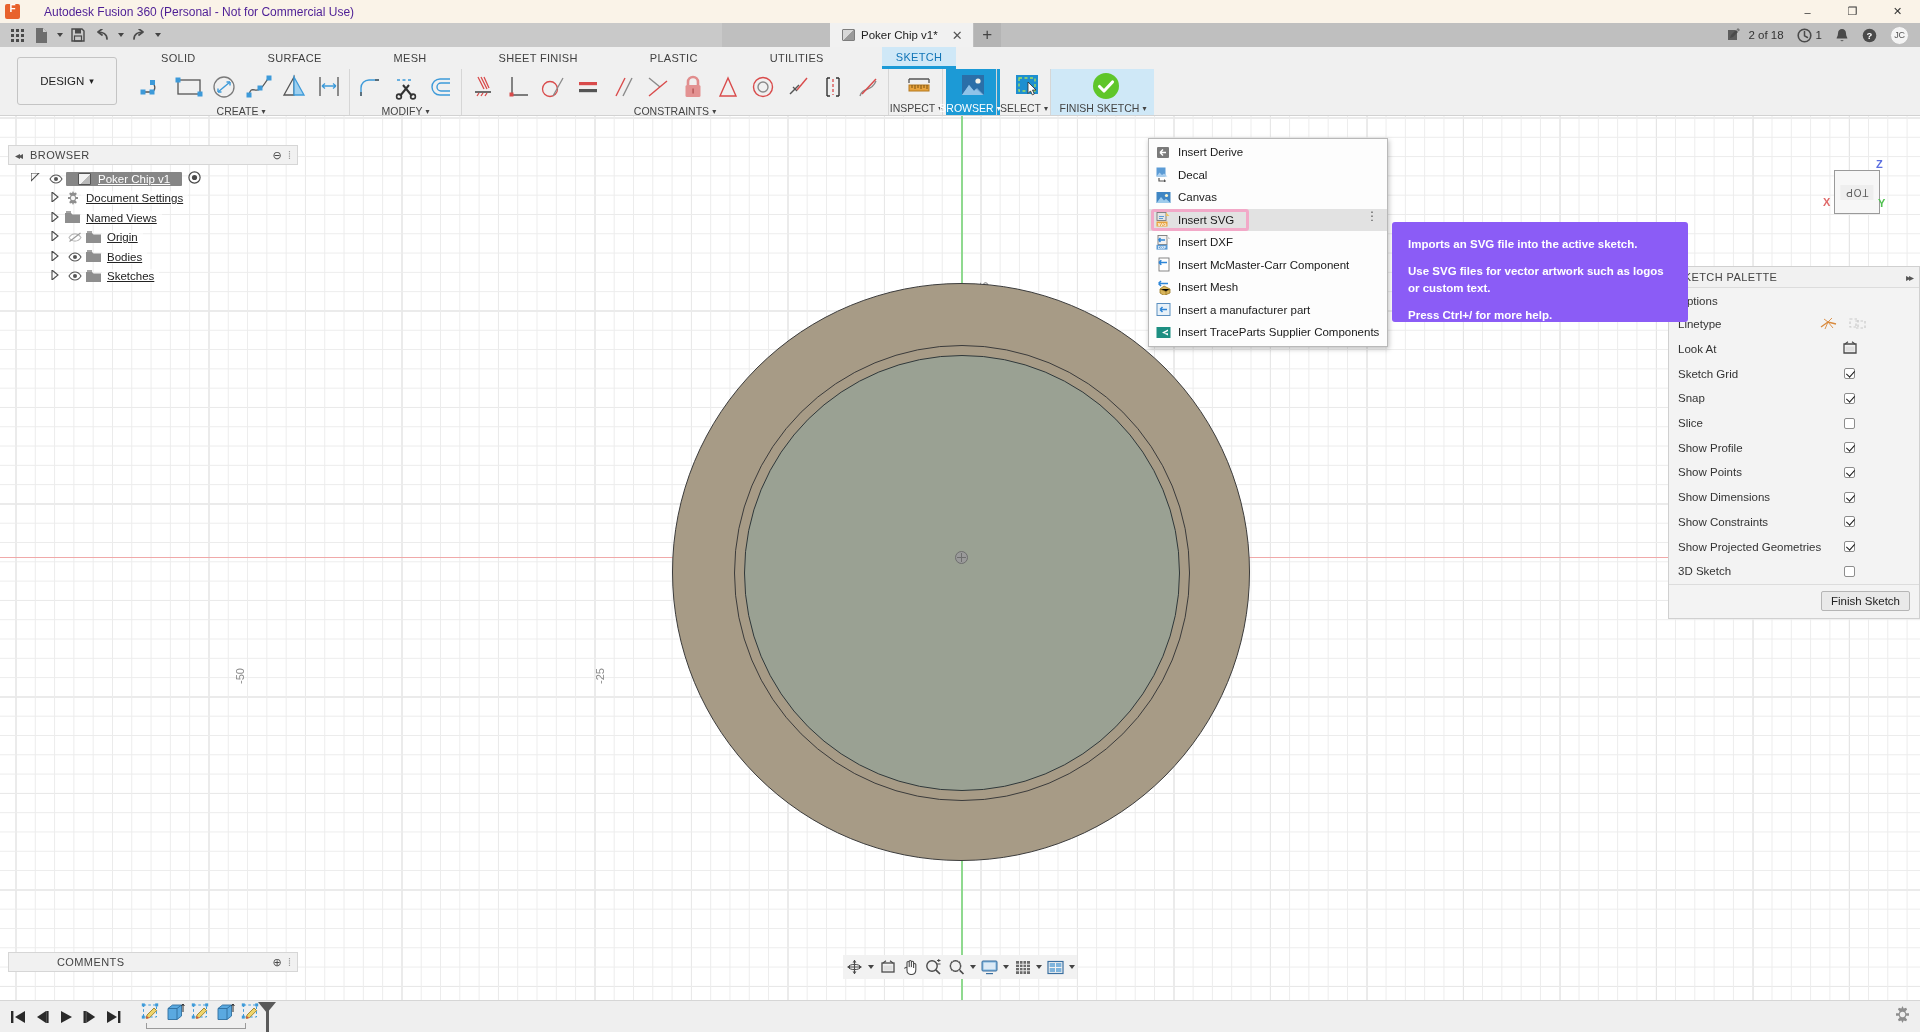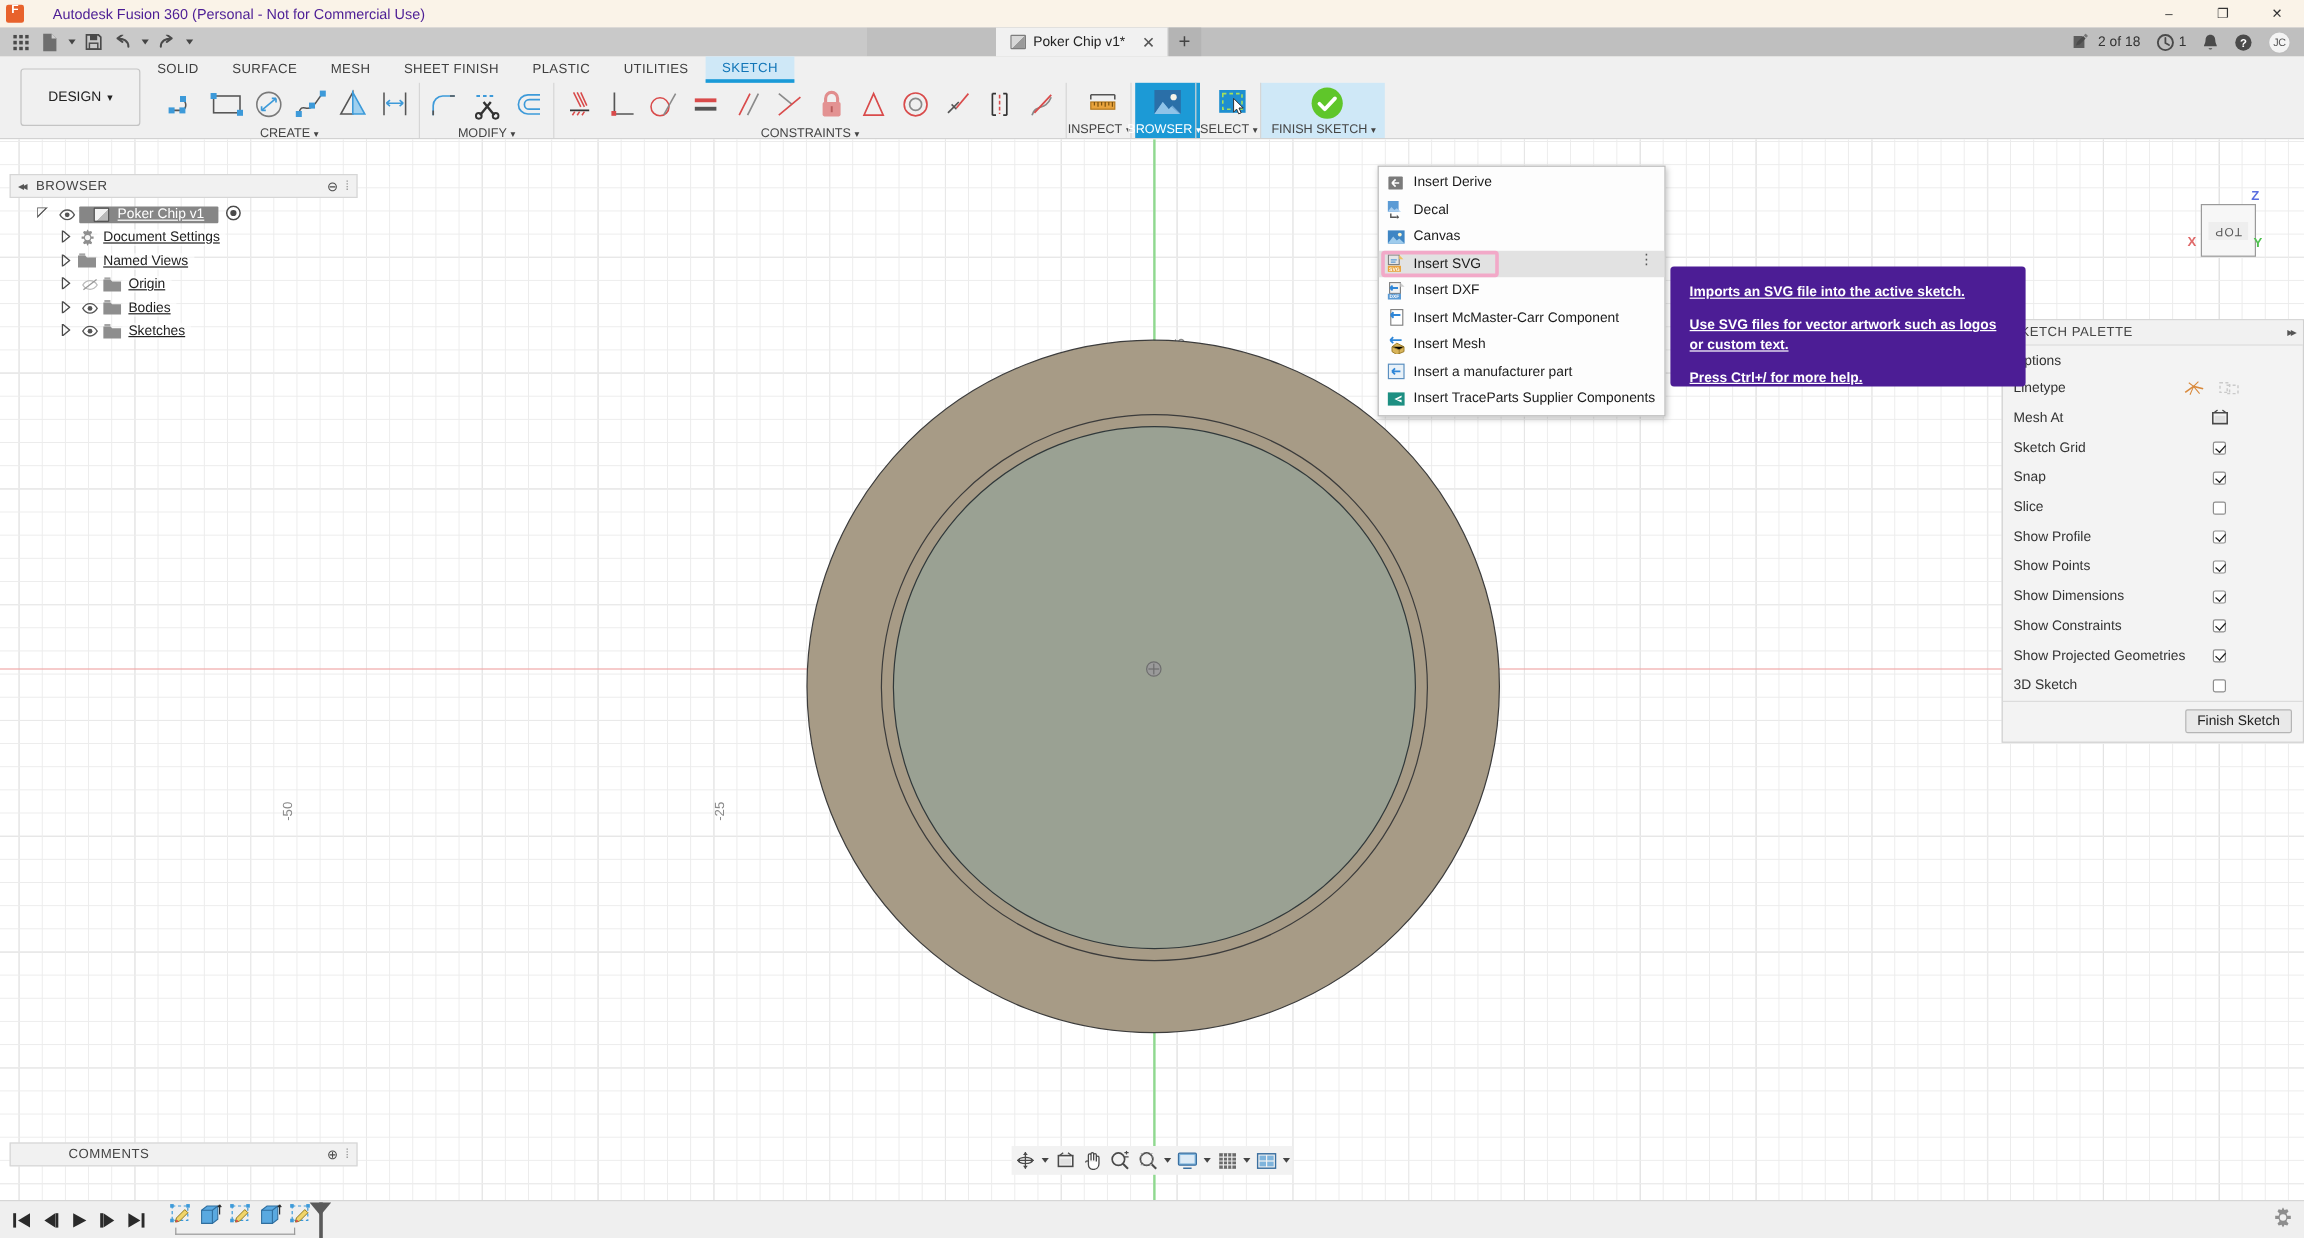"SOLID" .tabrow { gap: none -> 44px; left: 117px -> 147px }
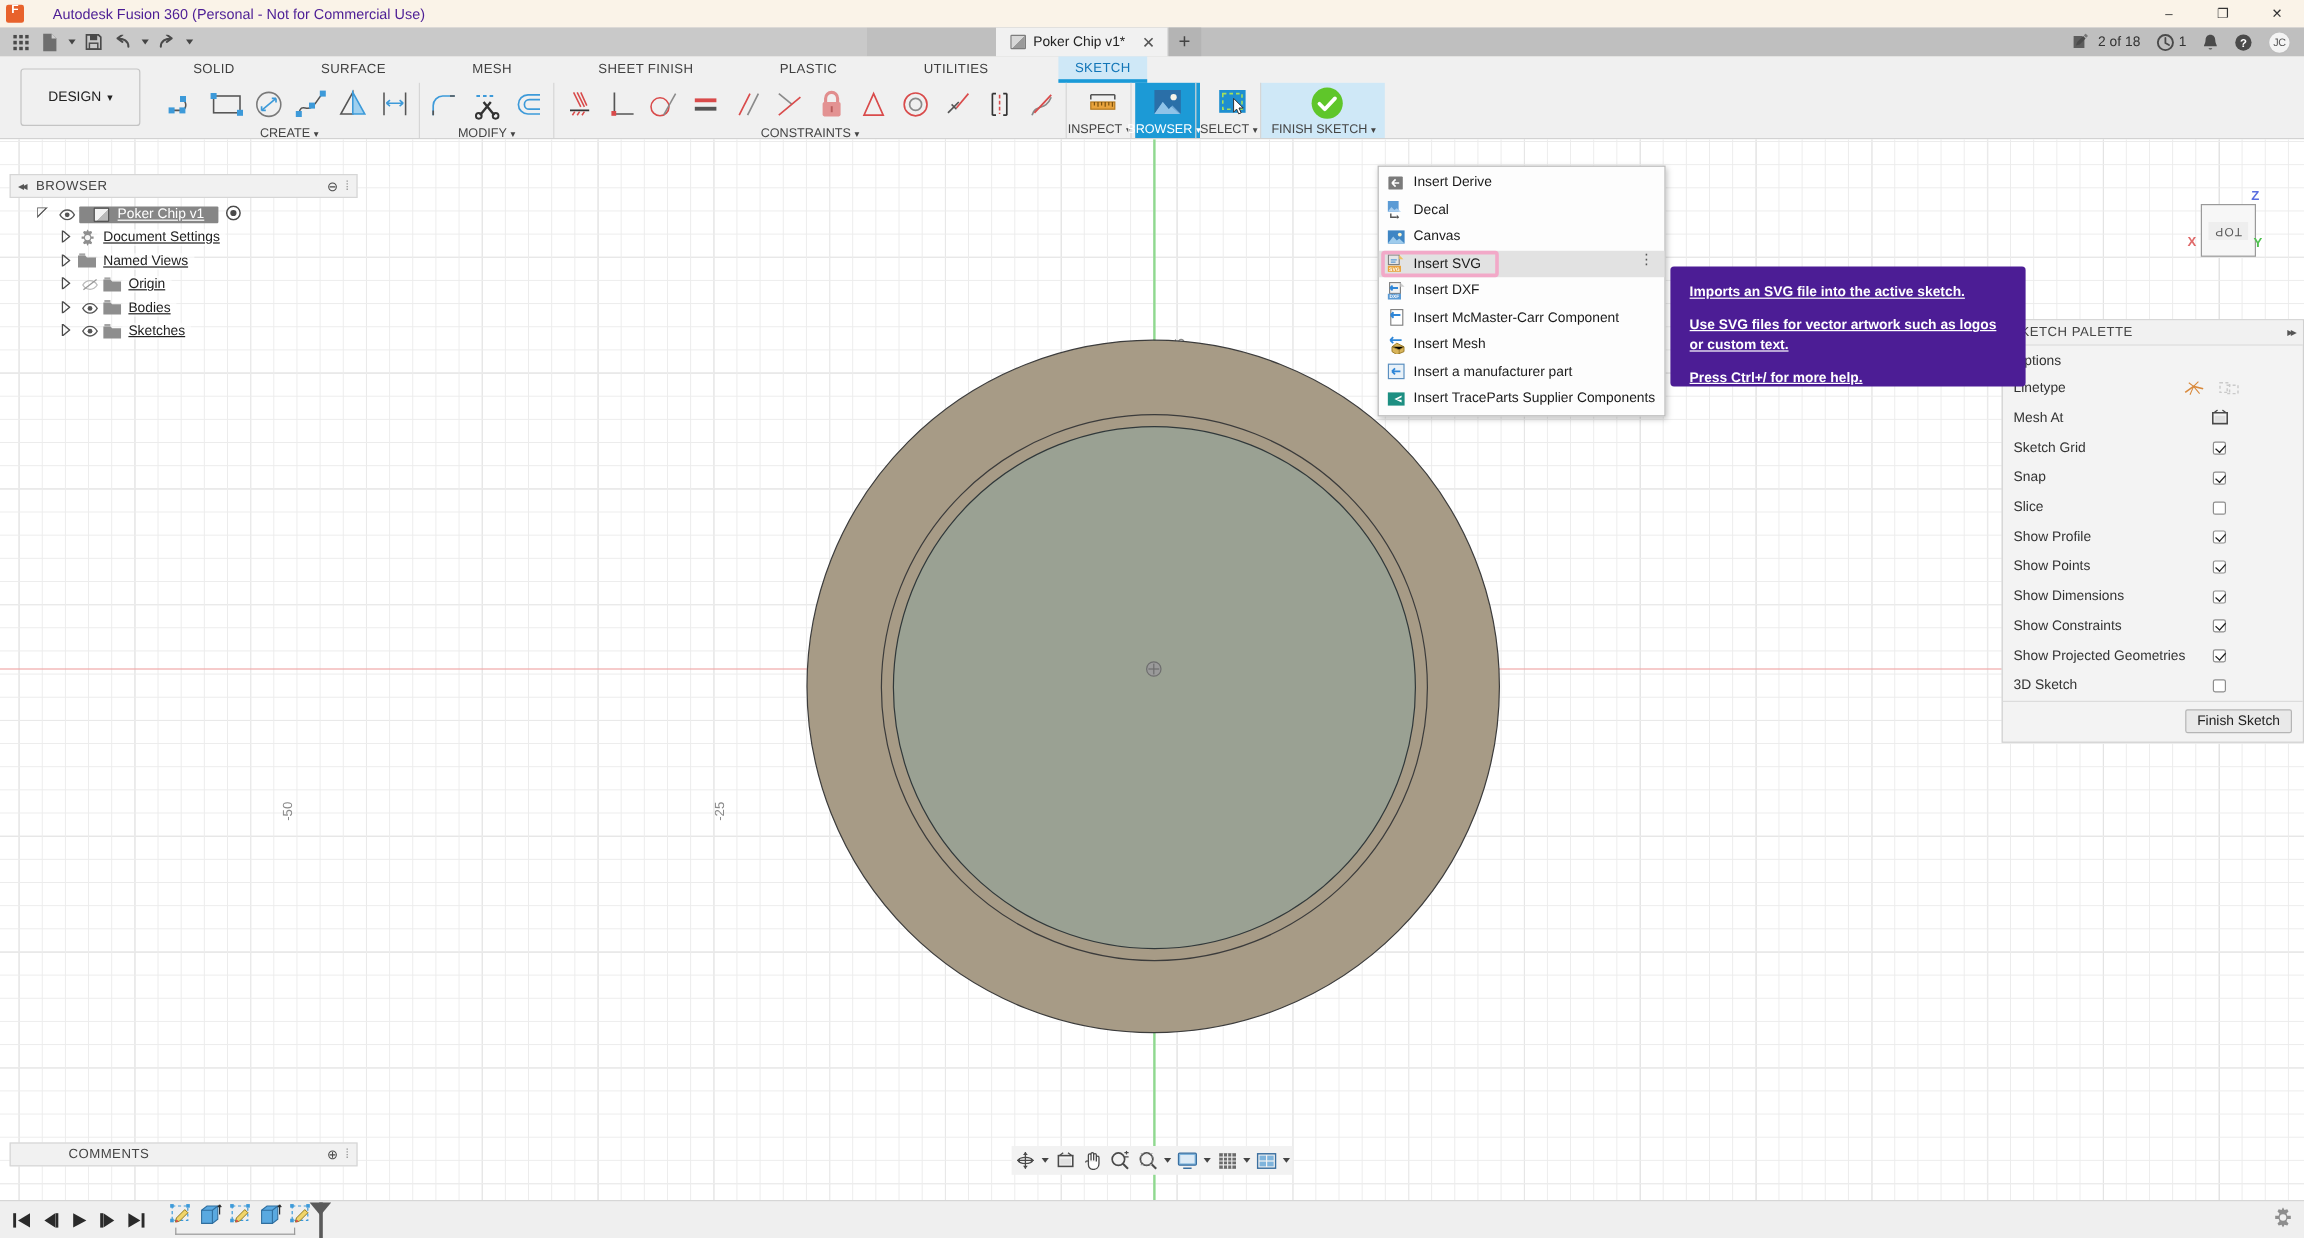"Imports an SVG file into" .tooltip { background: #4c1d95 -> #8b5cf6; text-decoration: underline -> none }
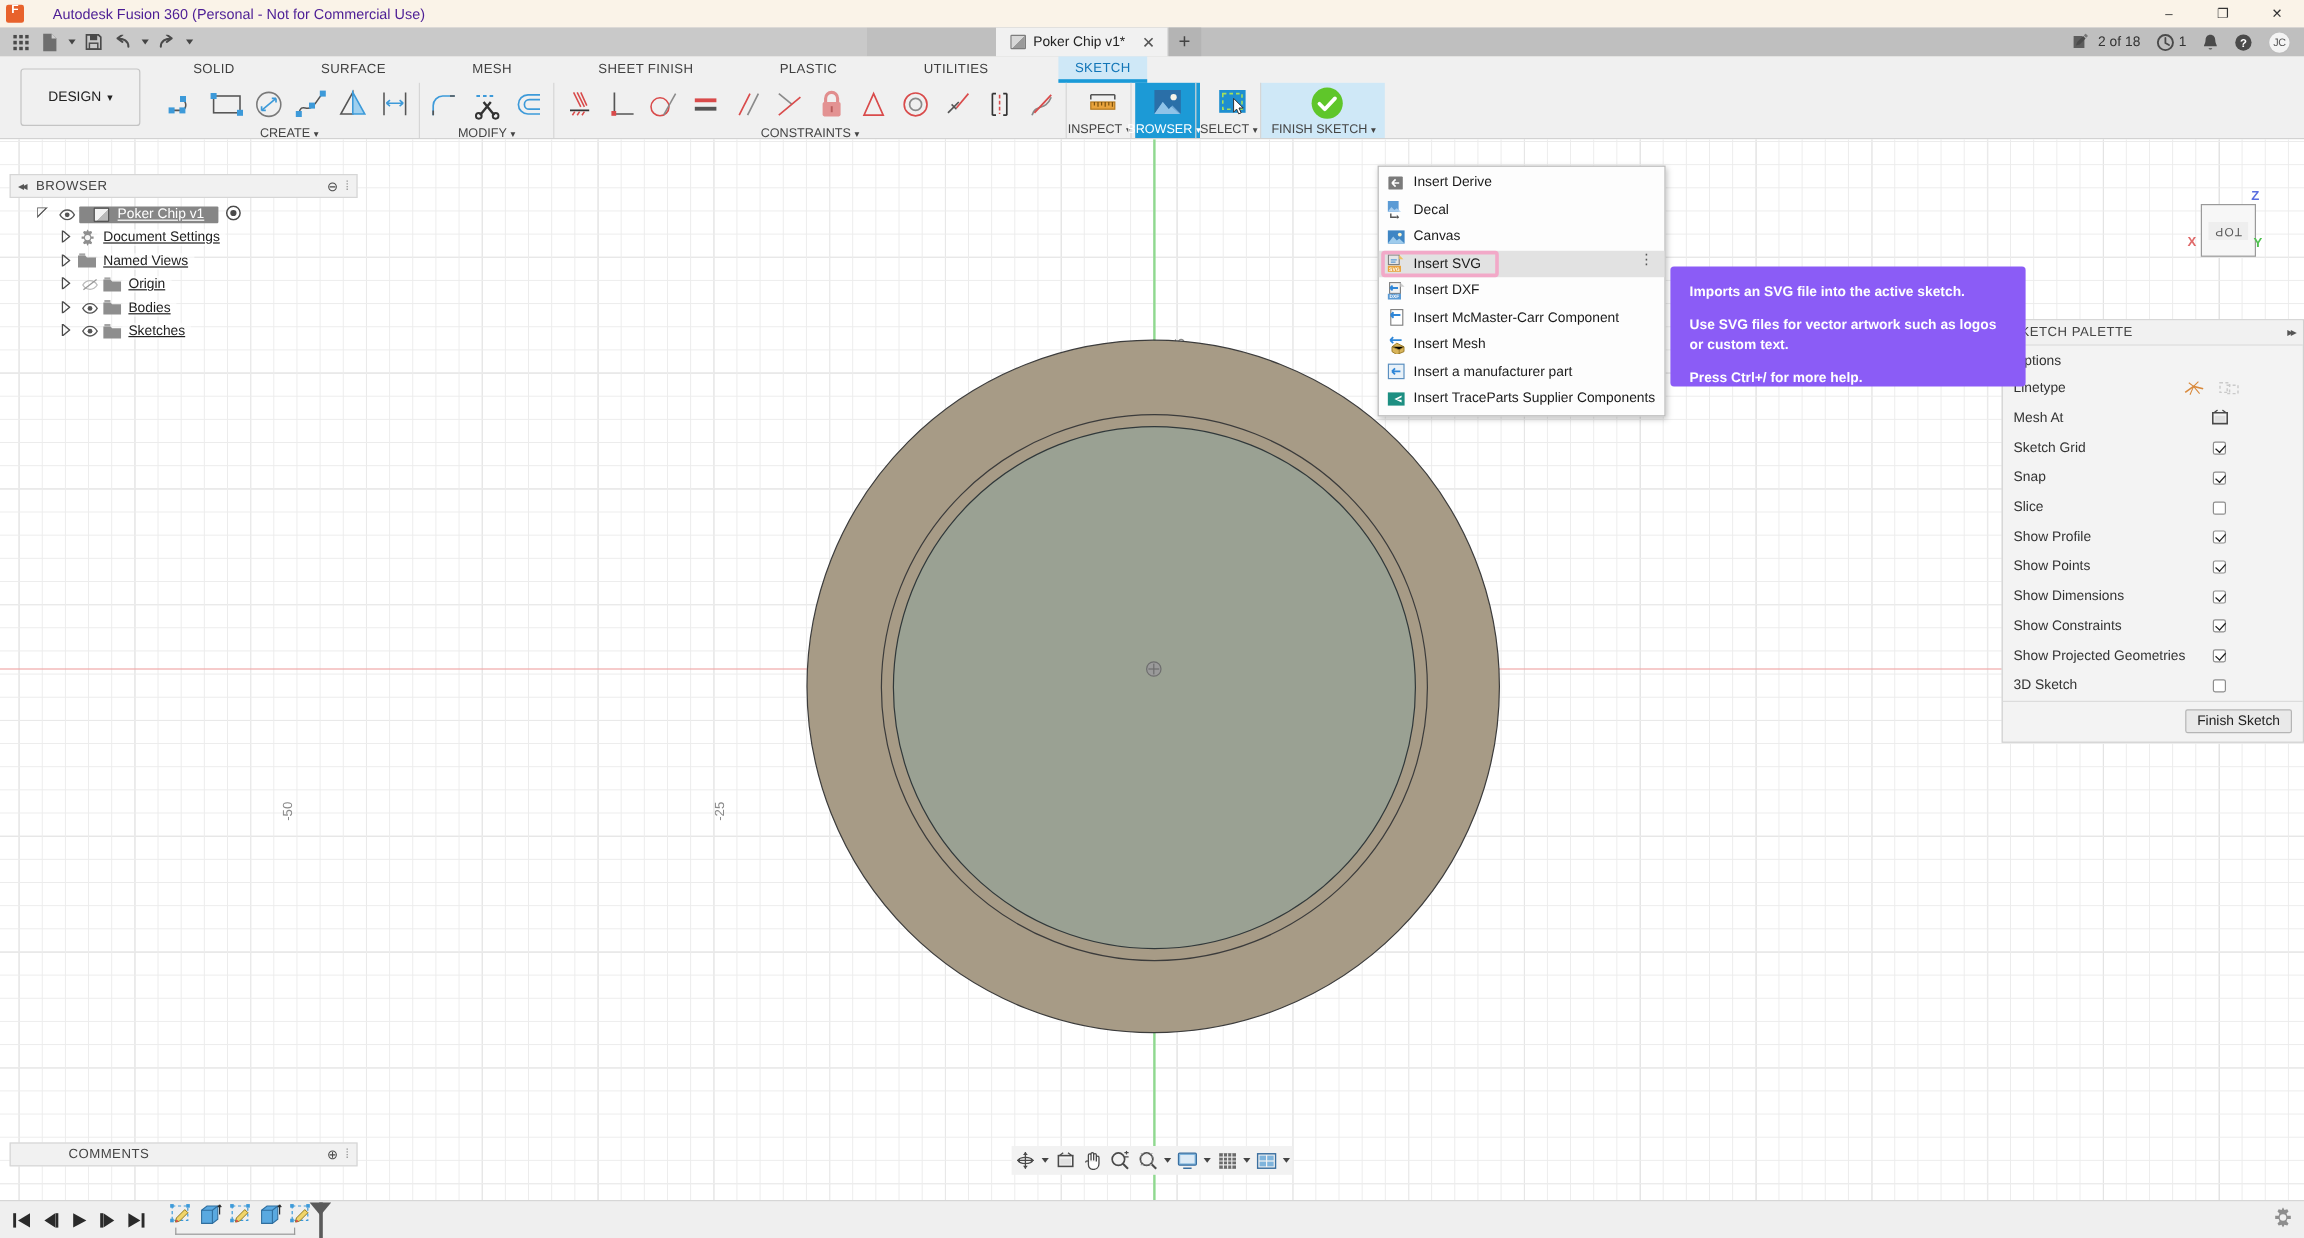"Mesh At" span.rname { text: Mesh -> Look }
